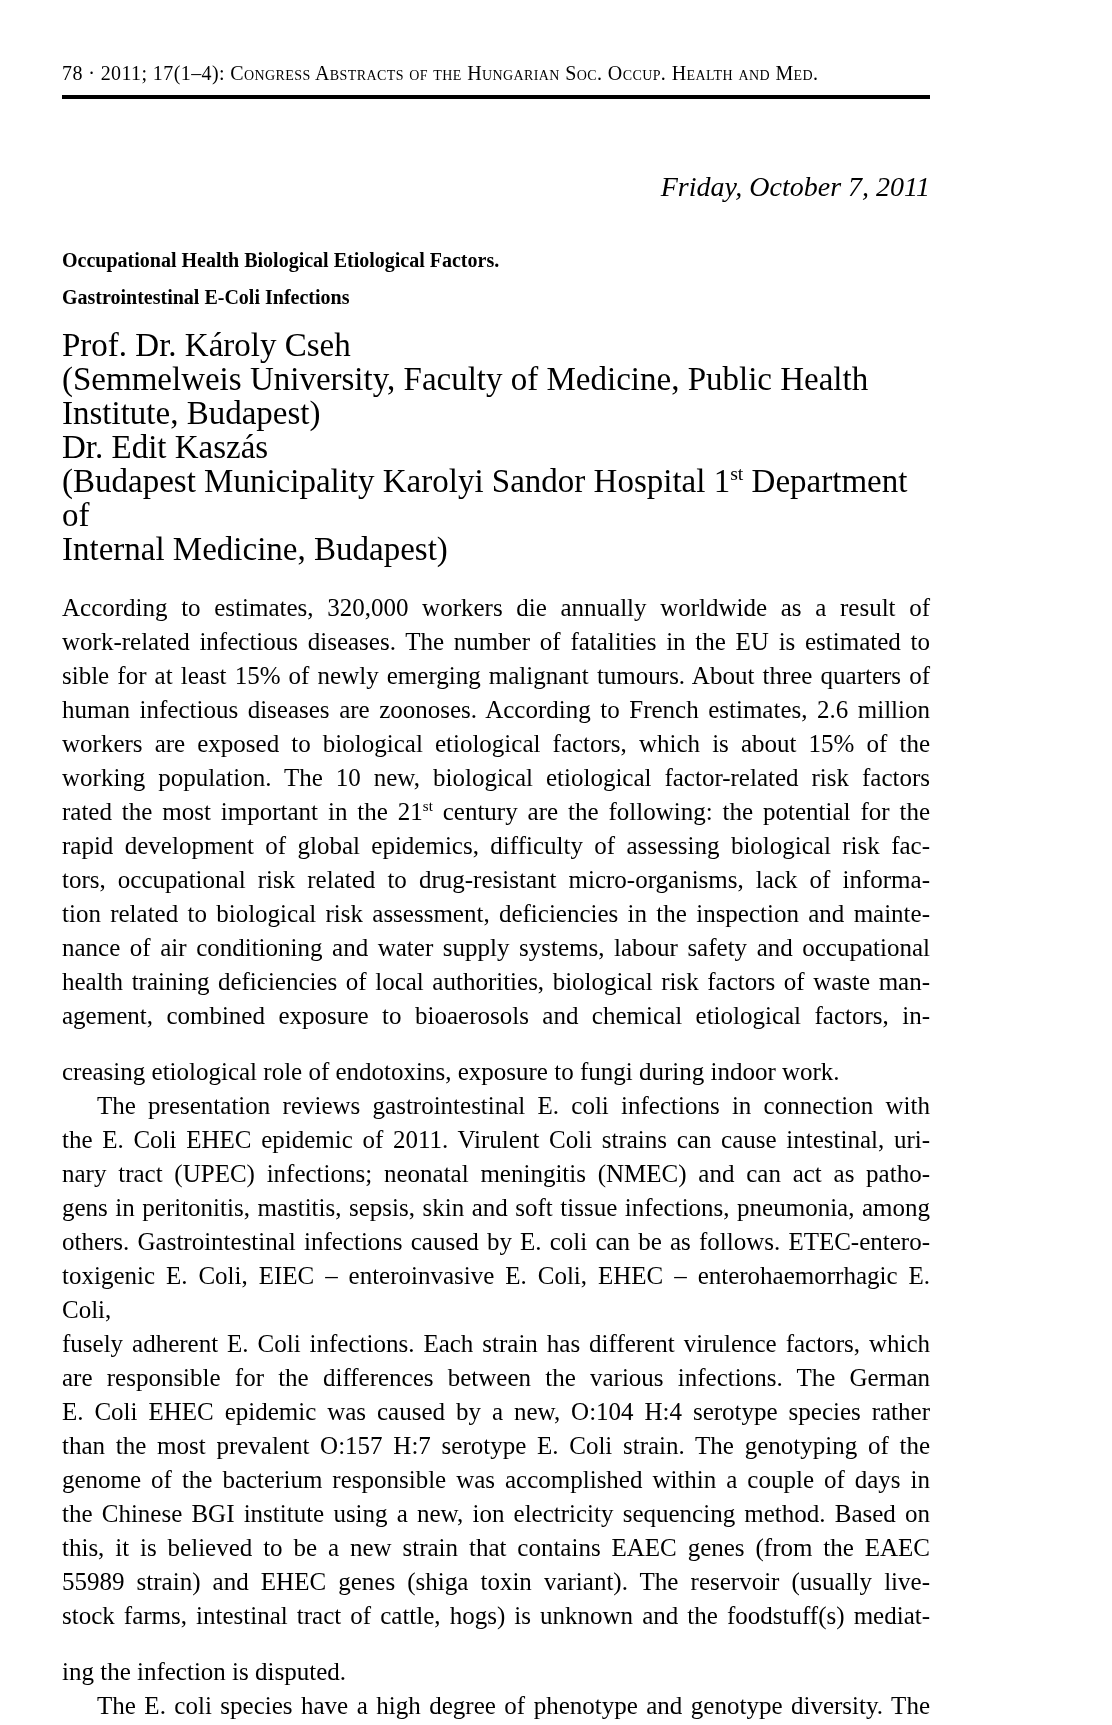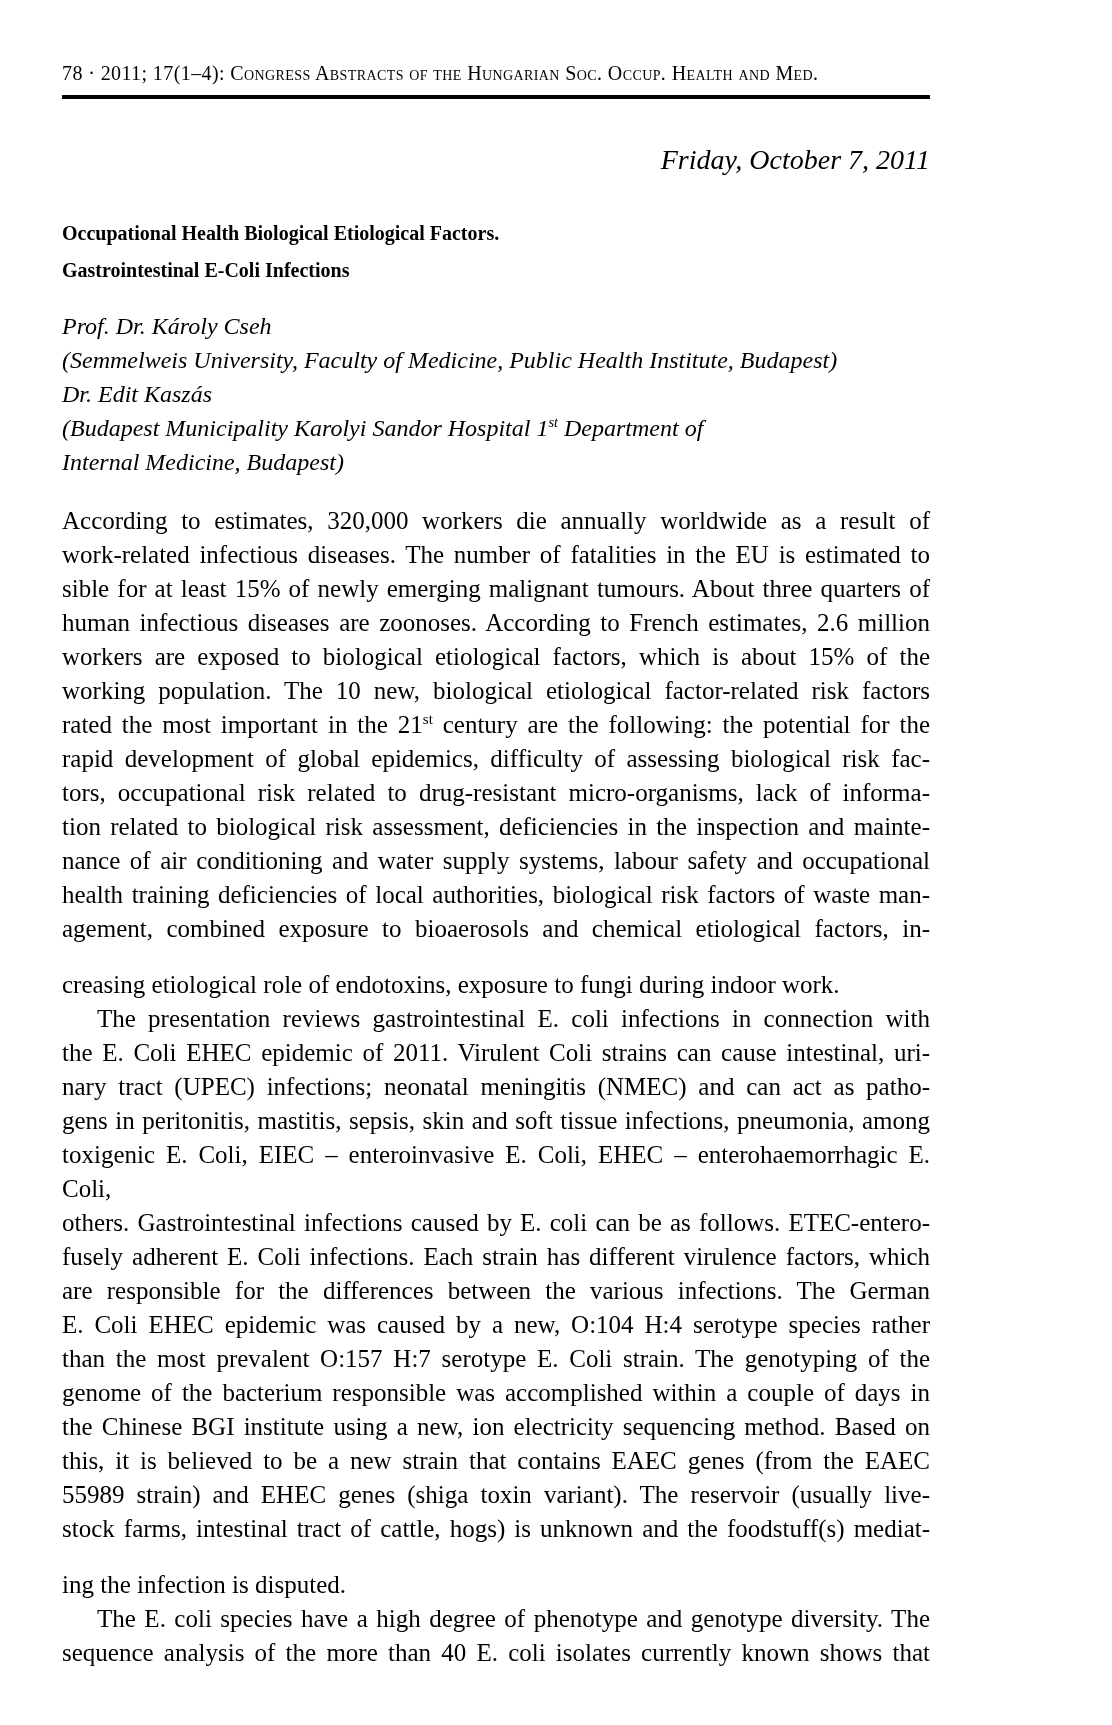"Friday, October 7, 2011" .date-line { margin-top: 44px -> 71px }
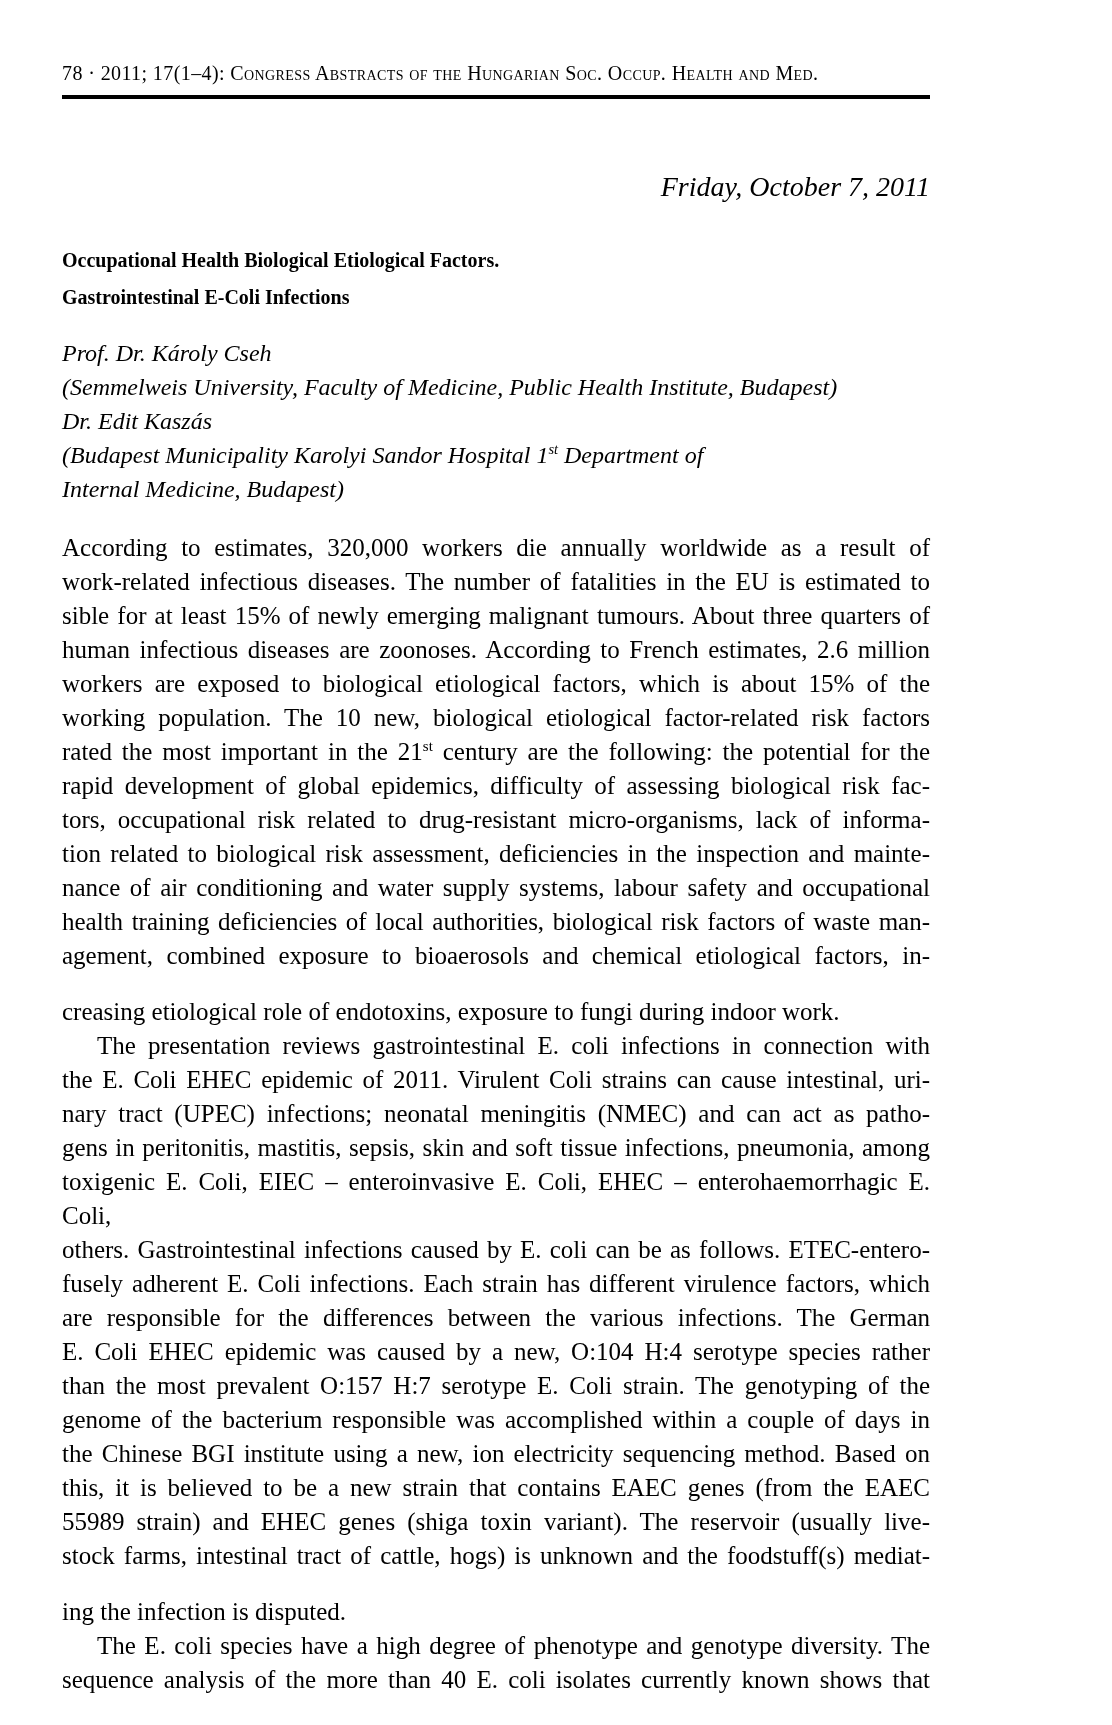"Prof. Dr. Károly Cseh" .author-block { font-size: 24px -> 33px; font-style: italic -> none; margin-top: 20px -> 12px }
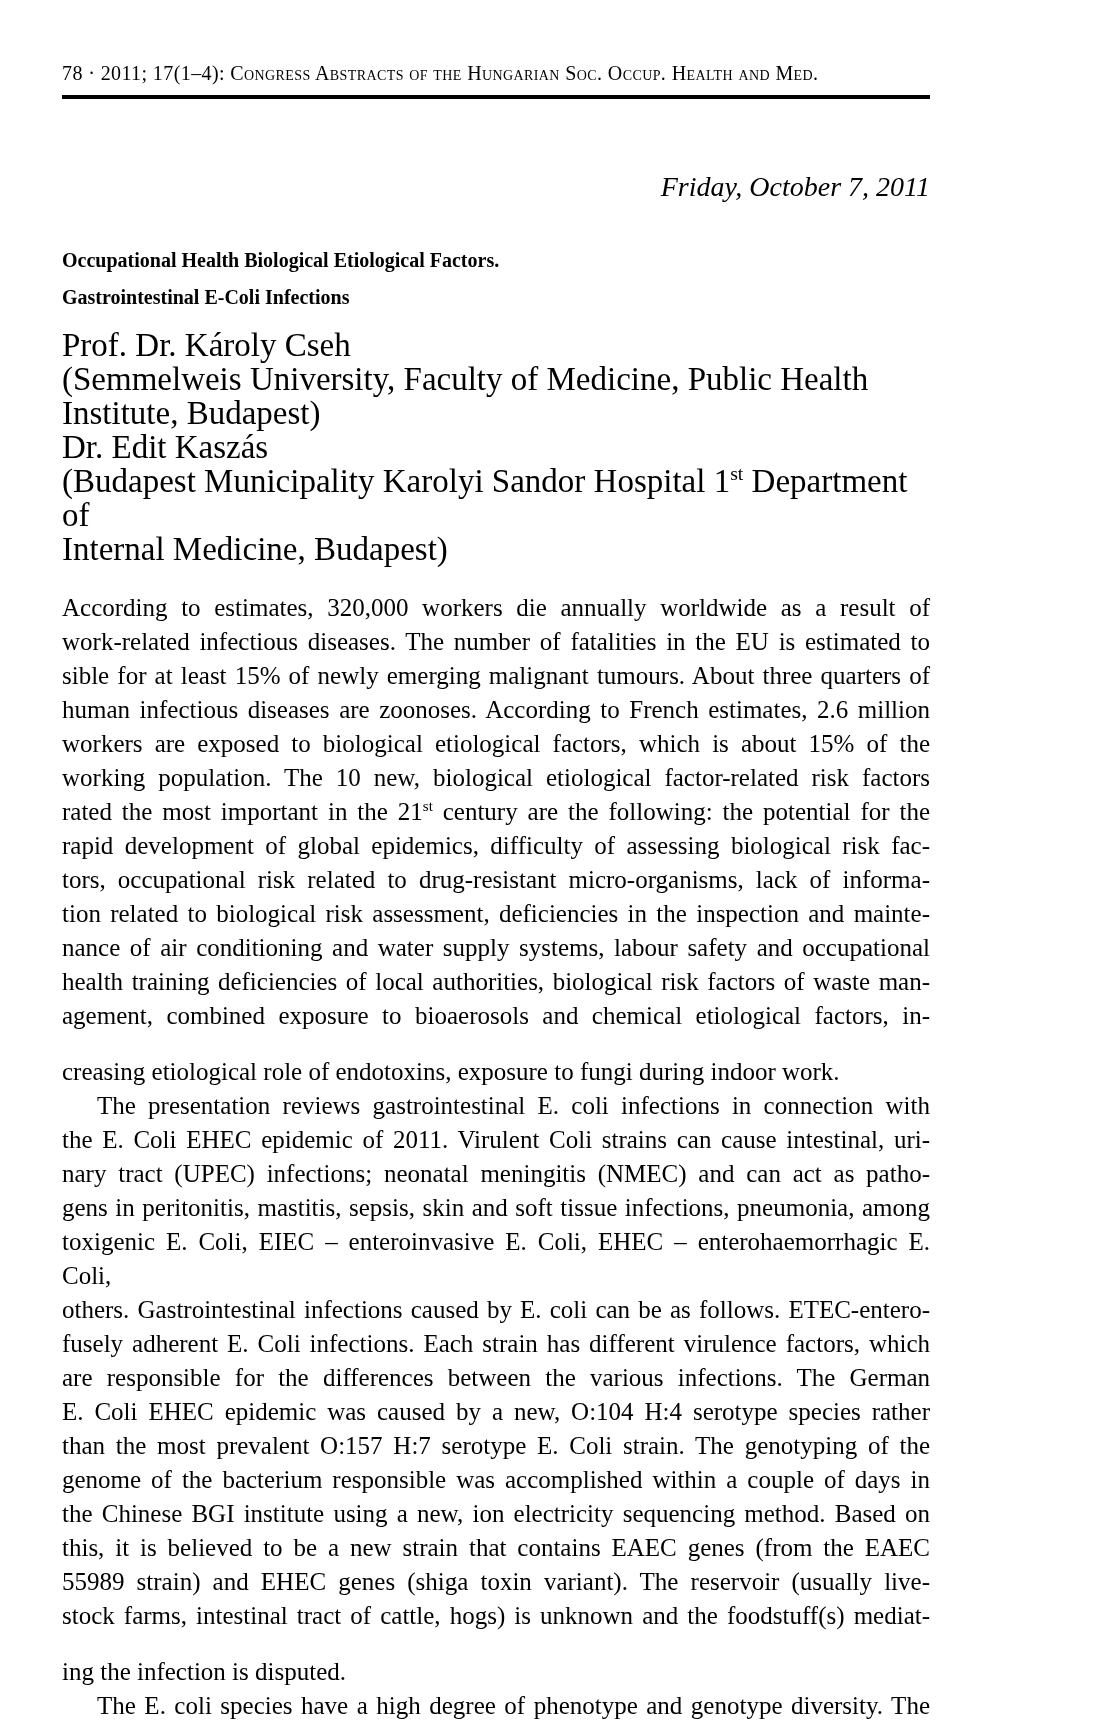"toxigenic E. Coli, EIEC –" div.line { order: before "others. Gastrointestinal infections" -> after "others. Gastrointestinal infections" }
